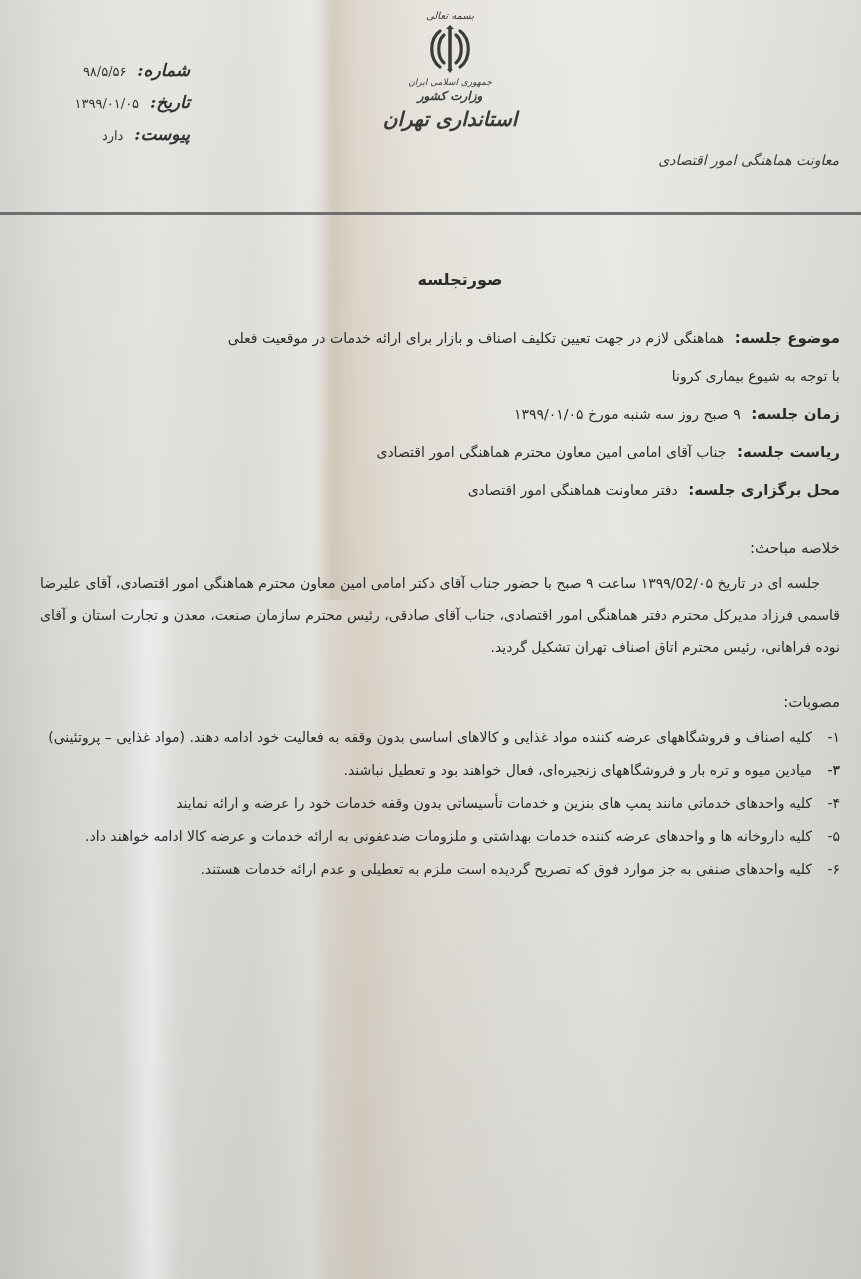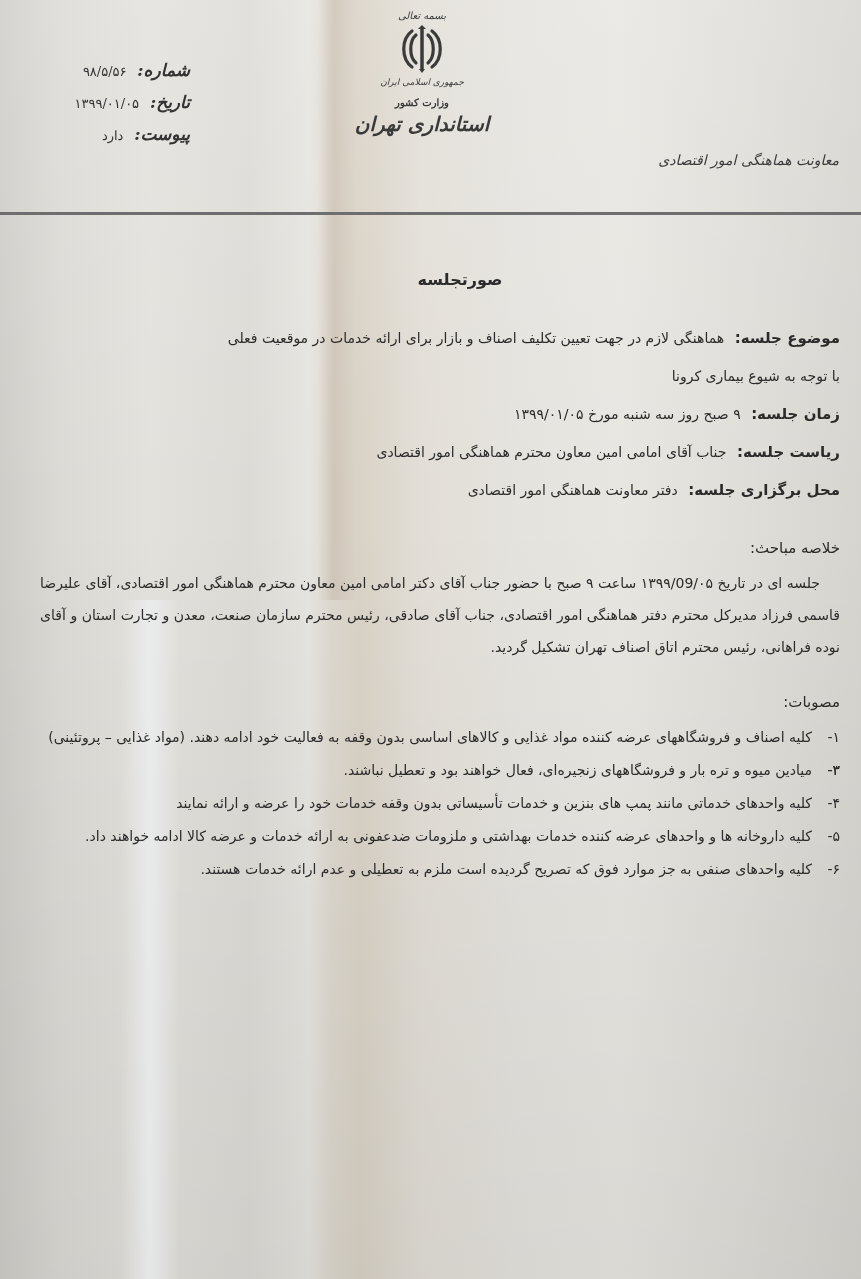"بسمه تعالی" .emblem-block { left: 352px -> 380px }
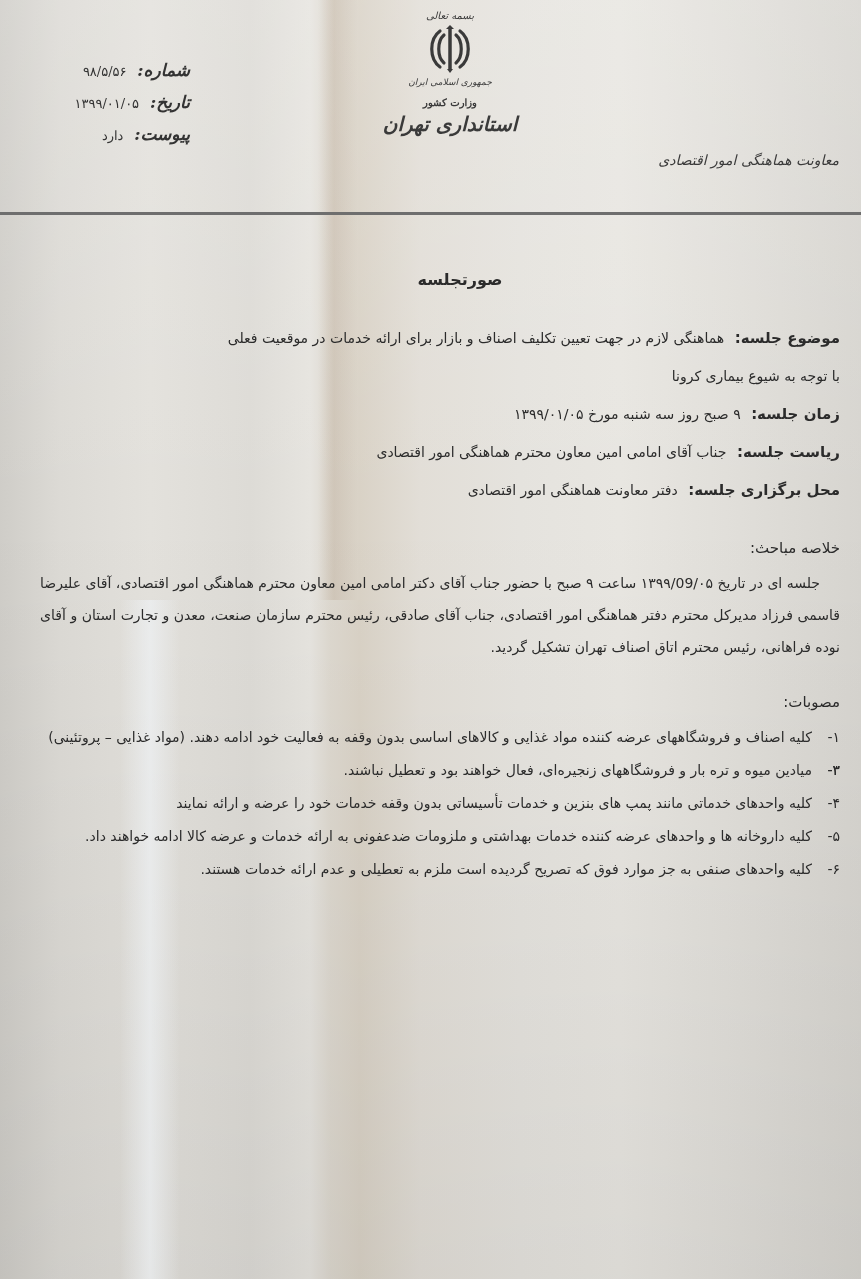"وزارت کشور" .ministry { font-size: 10px -> 12px; font-style: none -> italic; margin-top: 10px -> 2px }
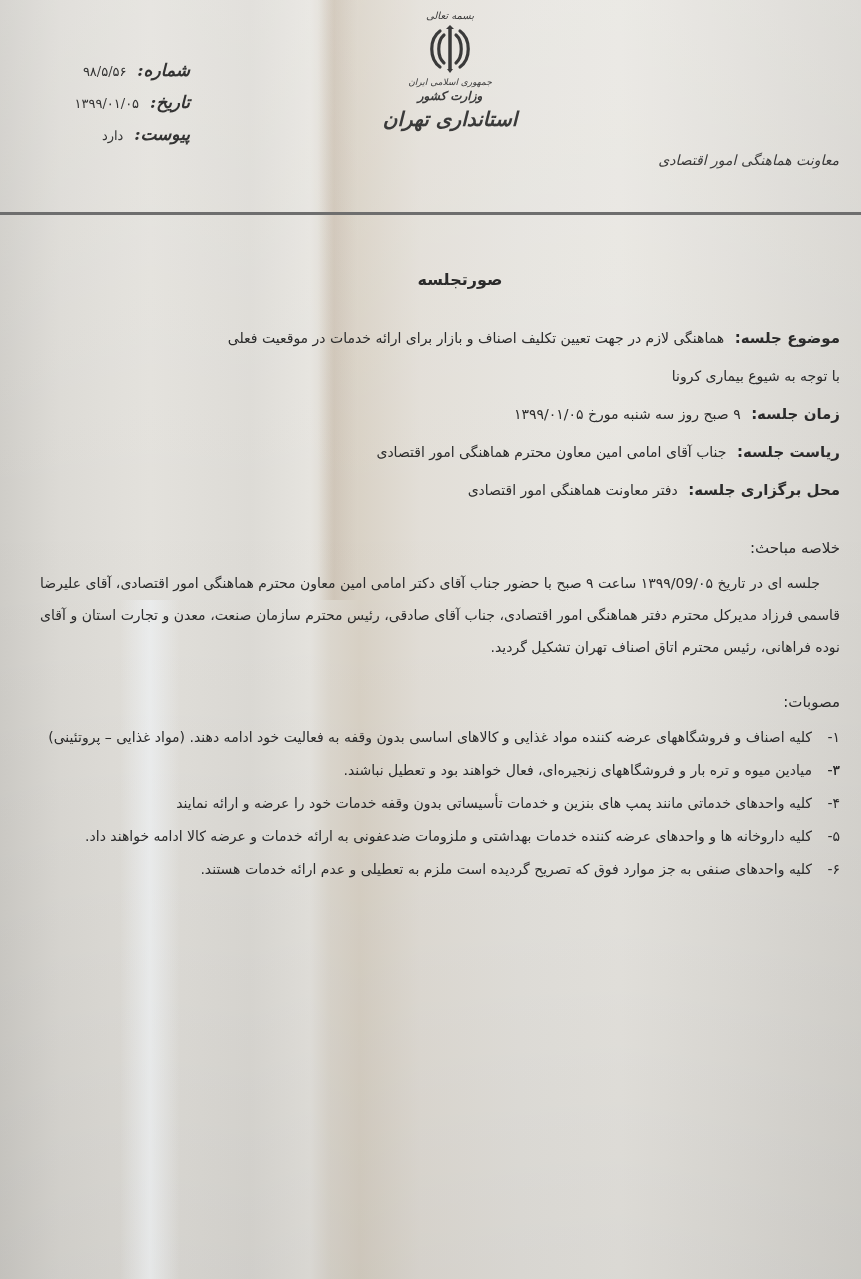"جلسه ای در تاریخ ۱۳۹۹/09/۰۵" p.summary-para { text: ۱۳۹۹/09/۰۵ -> ۱۳۹۹/02/۰۵ }
